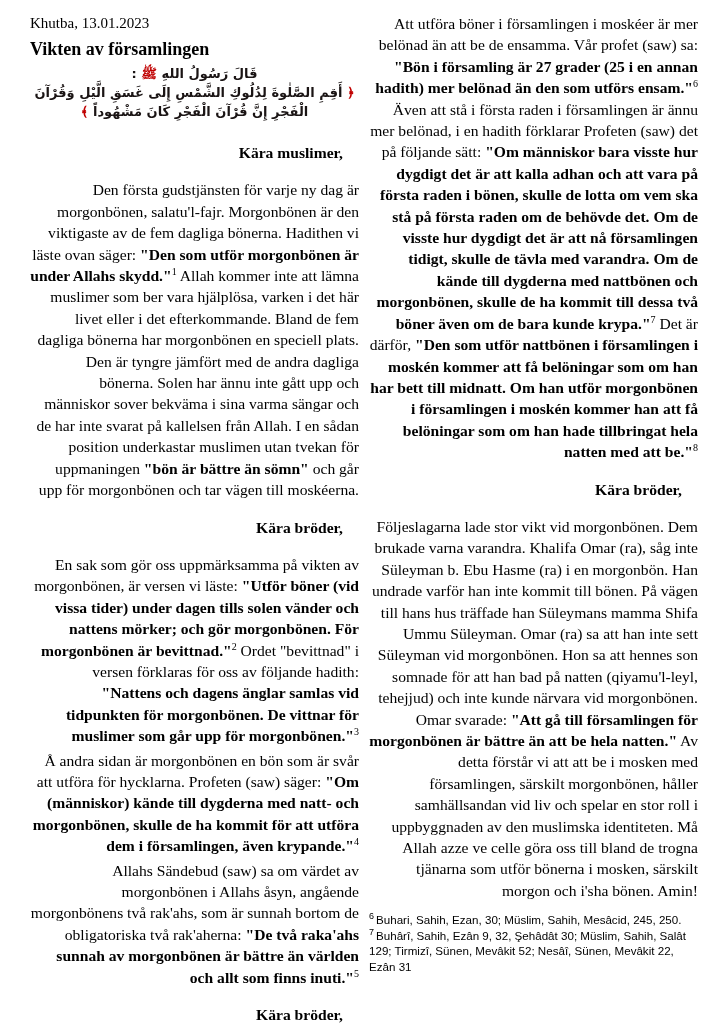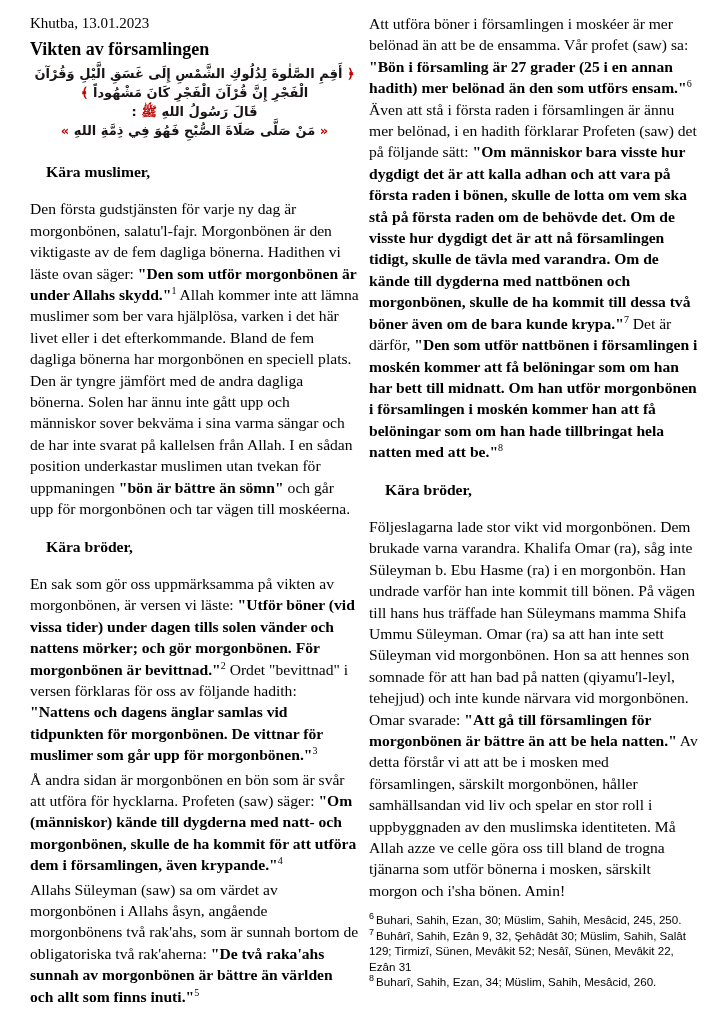"Att utföra böner i församlingen" .body p { text-align: left -> right }
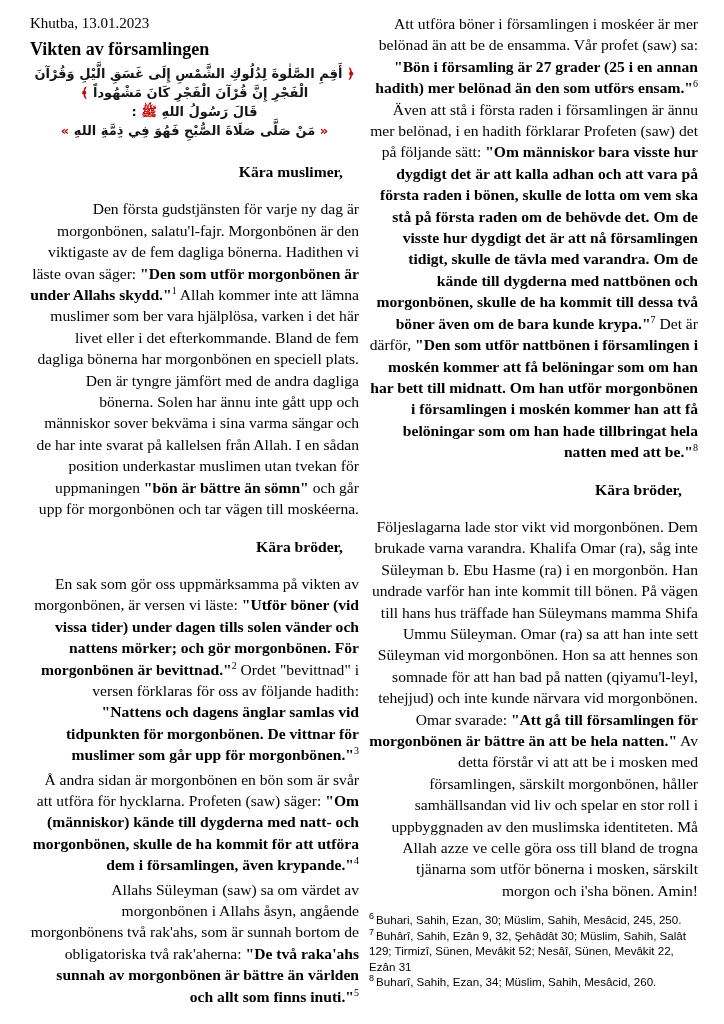"﴿ أَقِمِ الصَّلٰوةَ لِدُلُوكِ الشَّمْسِ" div { order: before "قَالَ رَسُولُ اللهِ ﷺ :" -> after "قَالَ رَسُولُ اللهِ ﷺ :" }
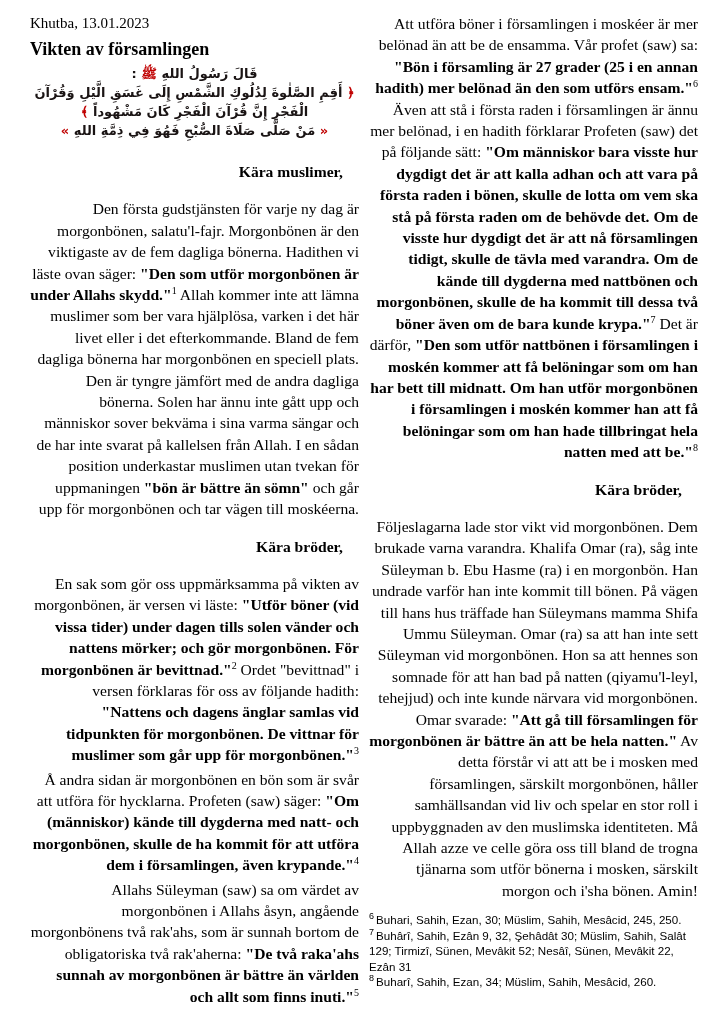"« مَنْ صَلَّى صَلَاةَ الصُّبْحِ" div { html: <div><span>« </span><span>مَنْ صَلَّى صَلَاةَ الصُّبْحِ فَهُوَ فِي ذِمَّةِ اللهِ</span><span> »</span></div> -> none }
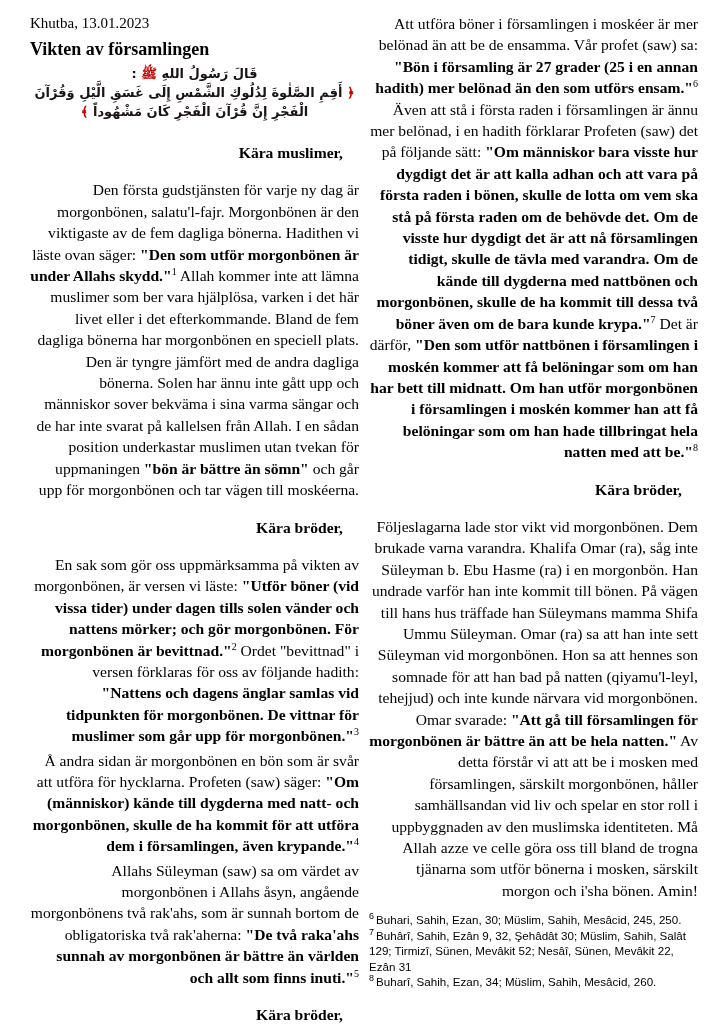"Allahs Süleyman (saw) sa om" span { text: Süleyman -> Sändebud }
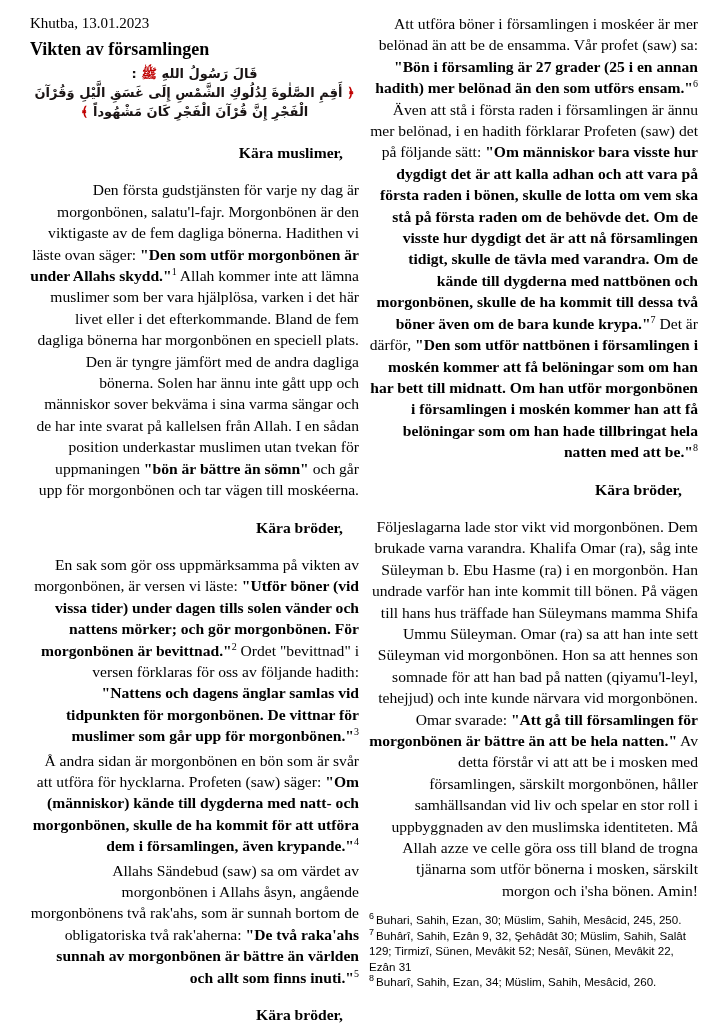"8 Buharî, Sahih, Ezan, 34;" div.footnote { html: <div><sup>8</sup><span>Buharî, Sahih, Ezan, 34; Müslim, Sahih, Mesâcid, 260.</span></div> -> none }
